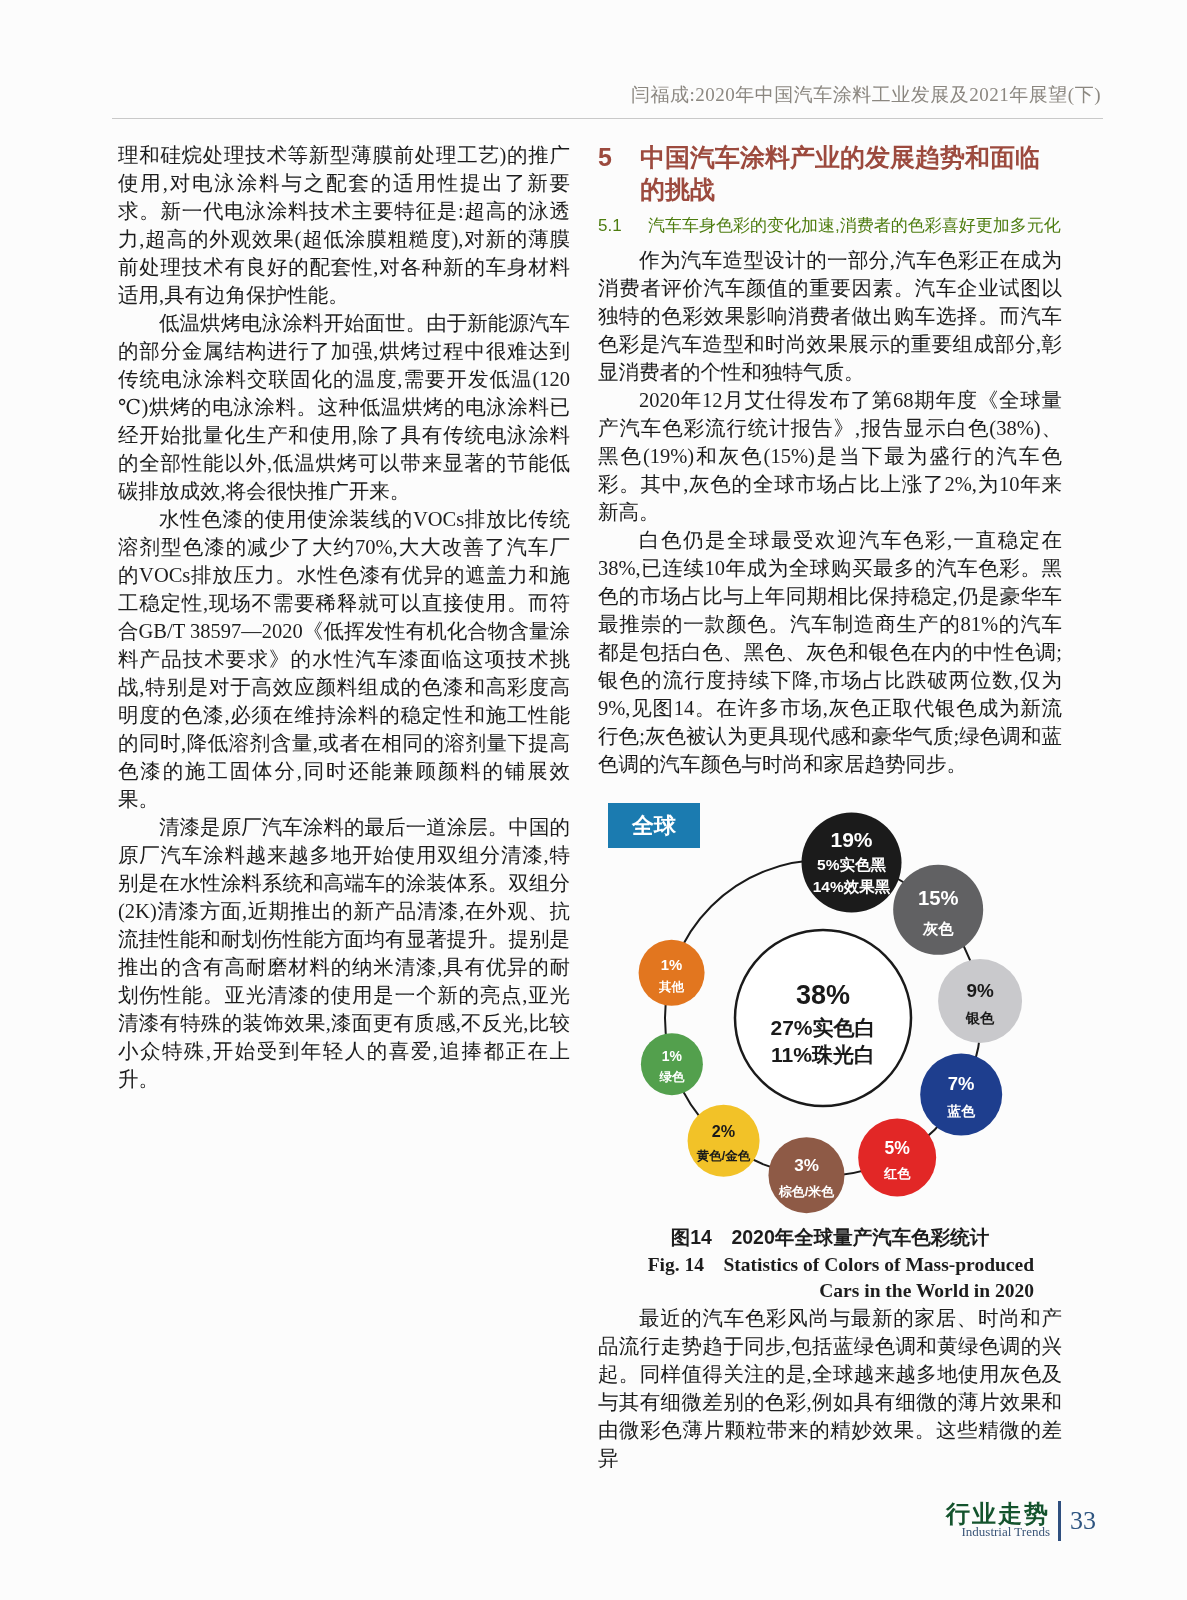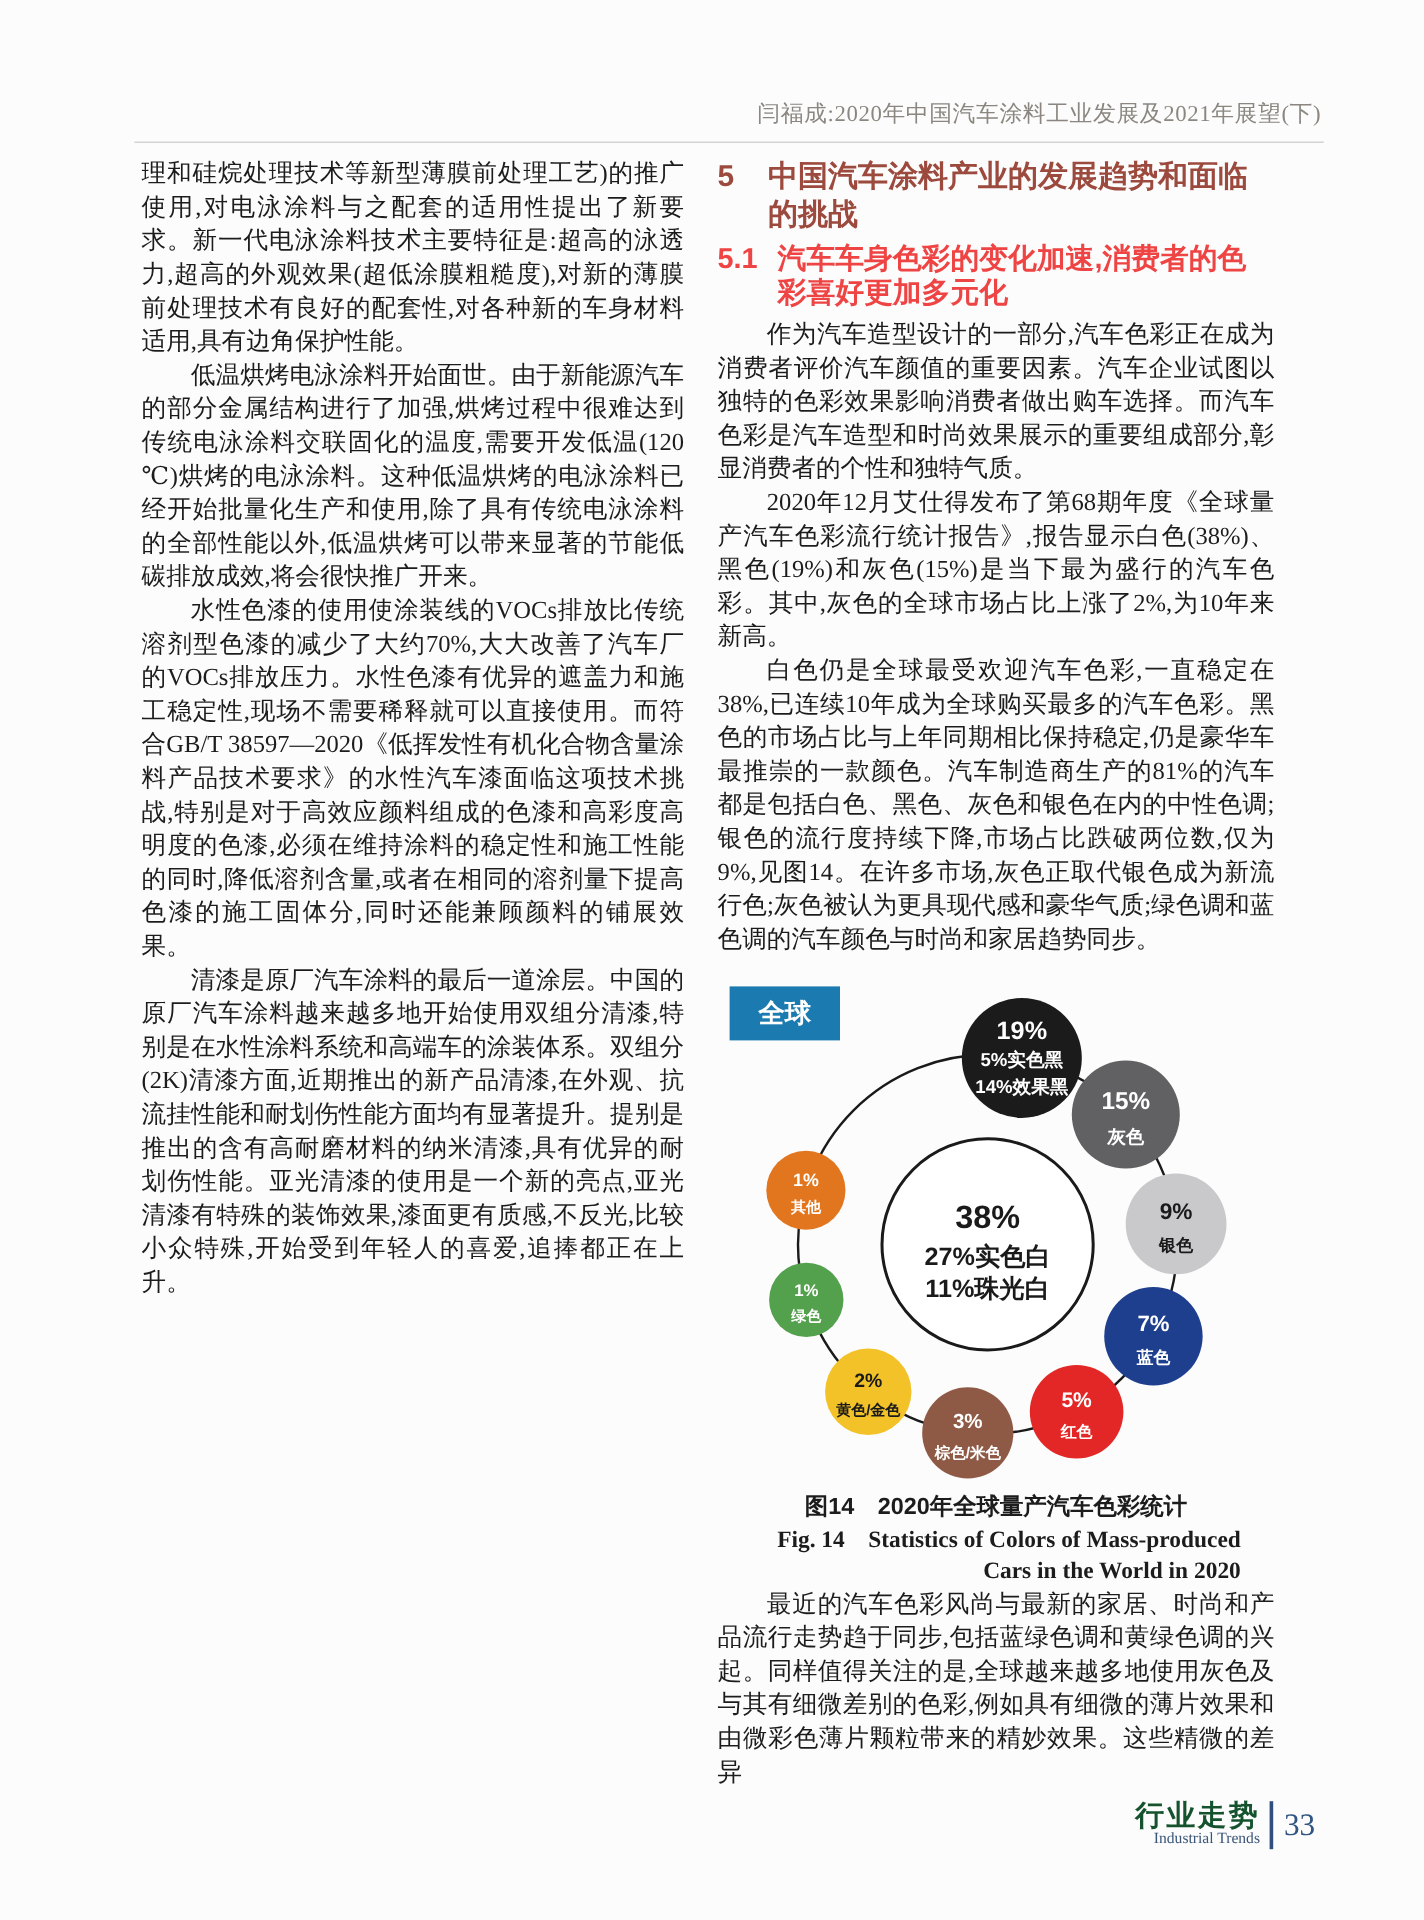"理和硅烷处理技术等新型薄膜前处理工艺)的推广使用,对电泳涂料与之配套的适用性提出" .col { top: 131px -> 141px }
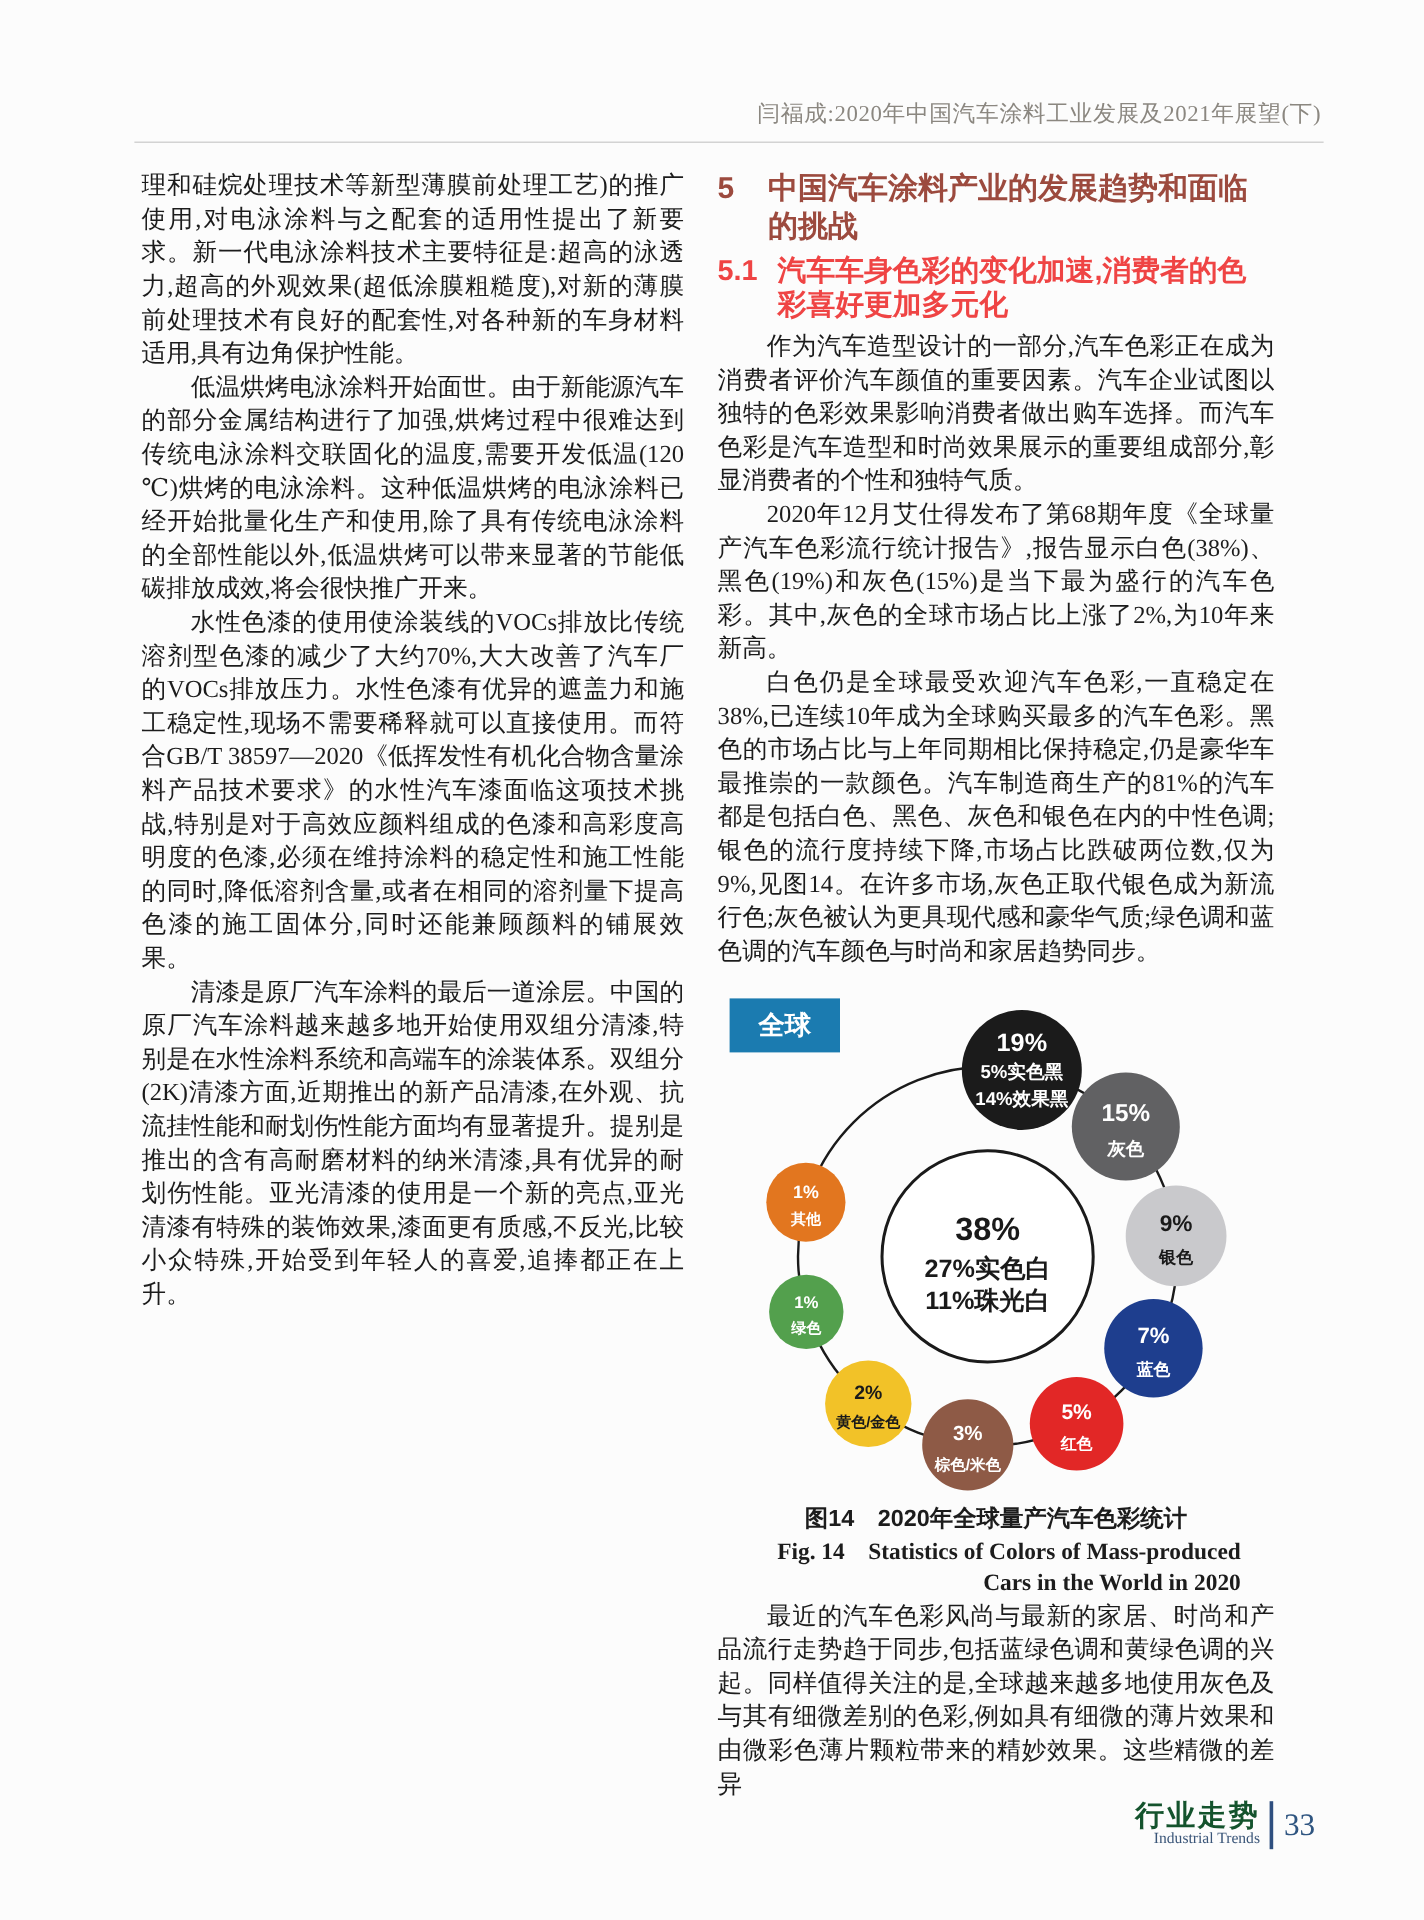"5.1" .sub-h { color: #ef4444 -> #4d7c0f; font-size: 24px -> 17px; font-weight: bold -> normal }
